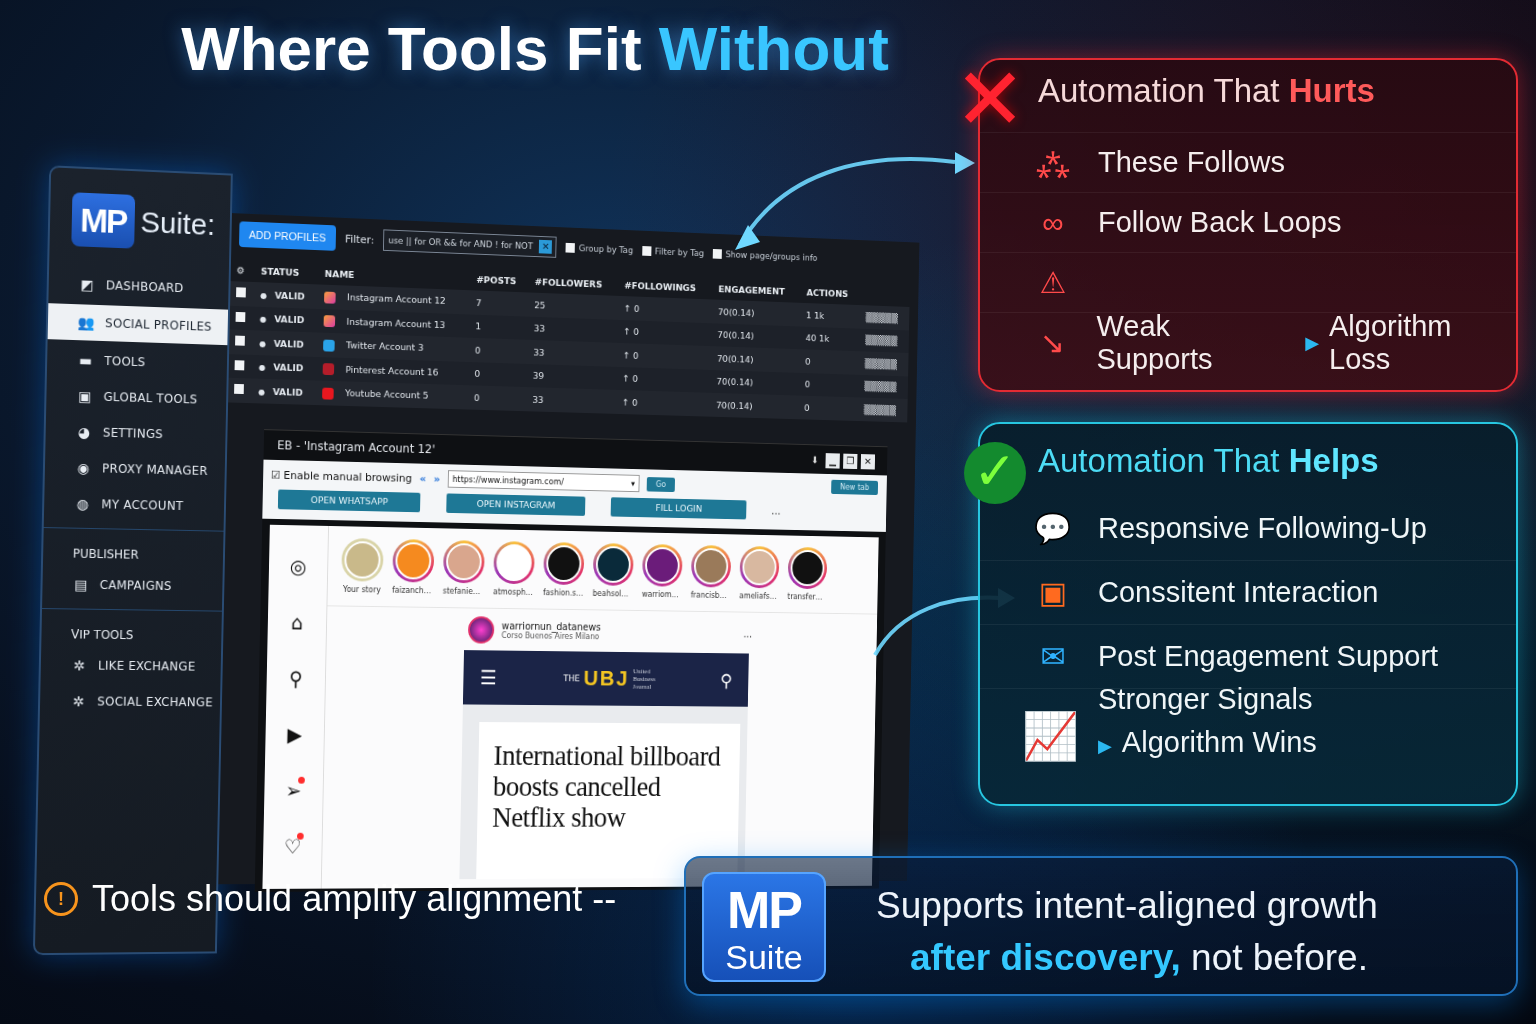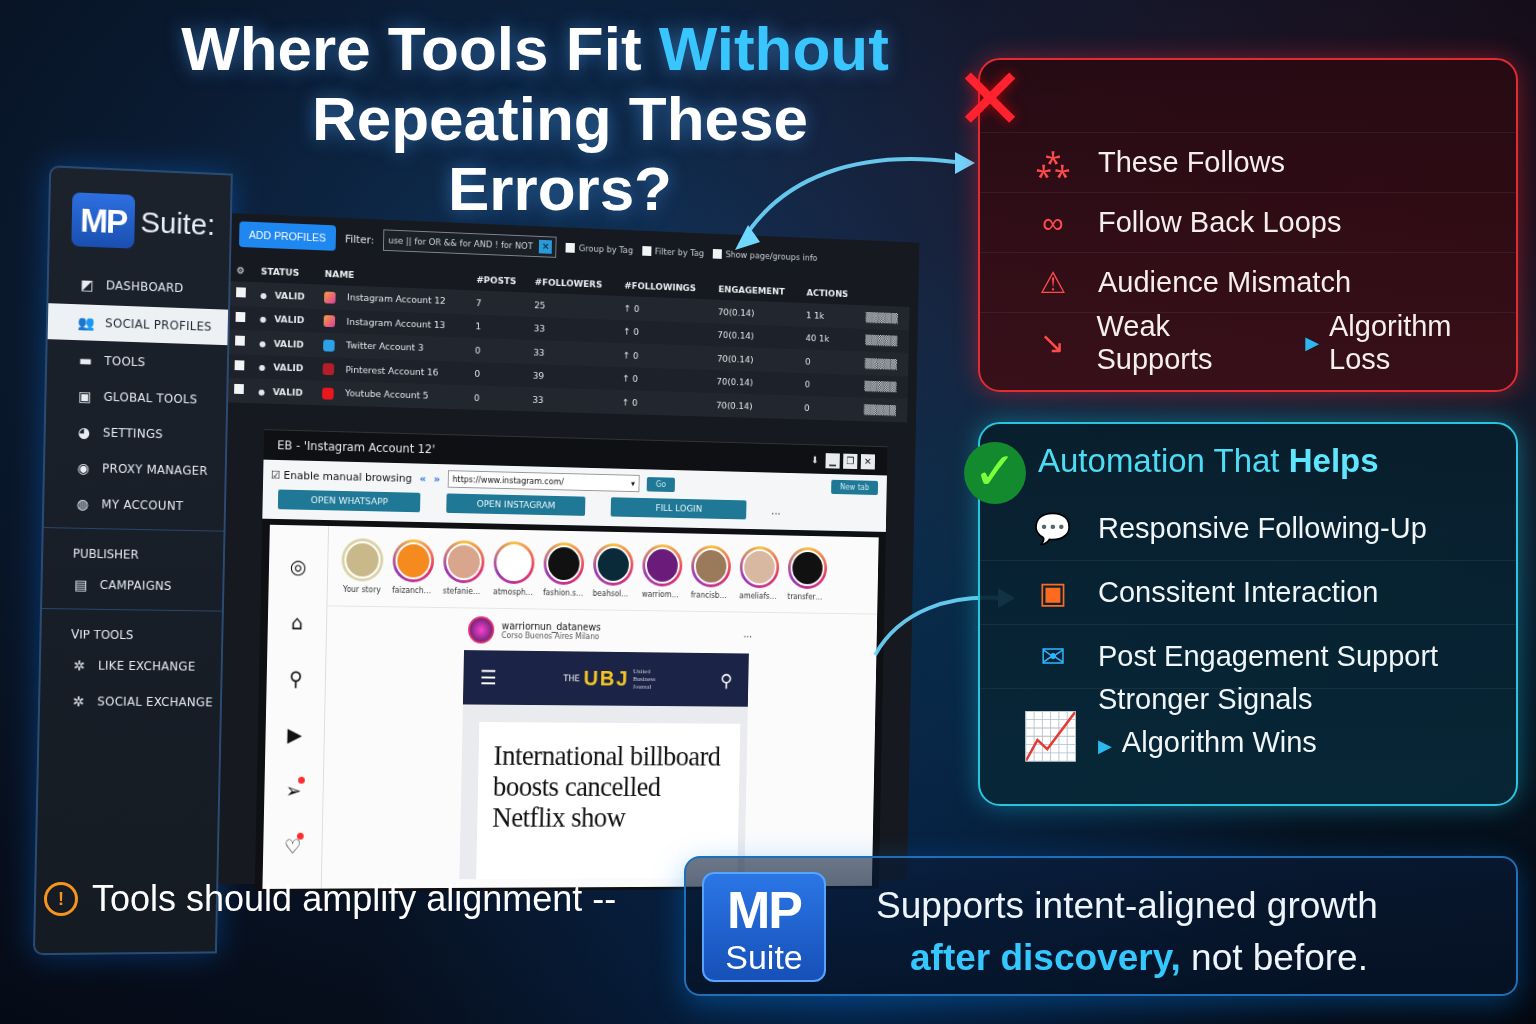"Repeating These Errors?" span.l2 { html: <span>Repeating These Errors?</span> -> none }
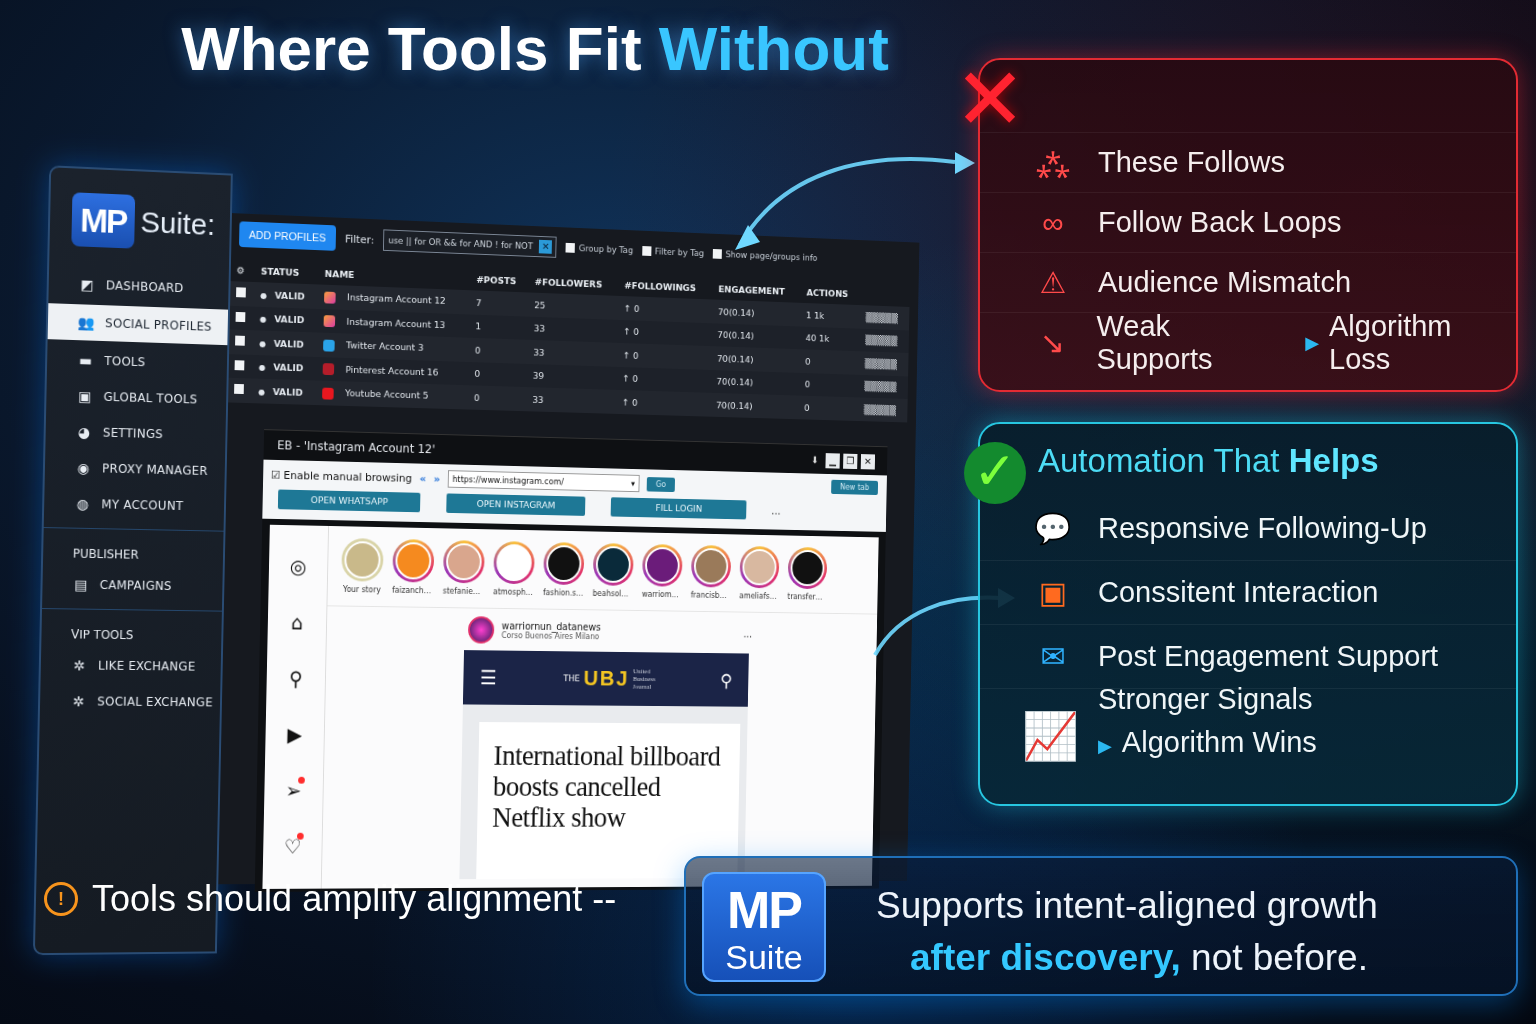"Automation That Hurts" div.panel-title { html: none -> <div> <span>Automation That</span> <b>Hurts</b> </div> }
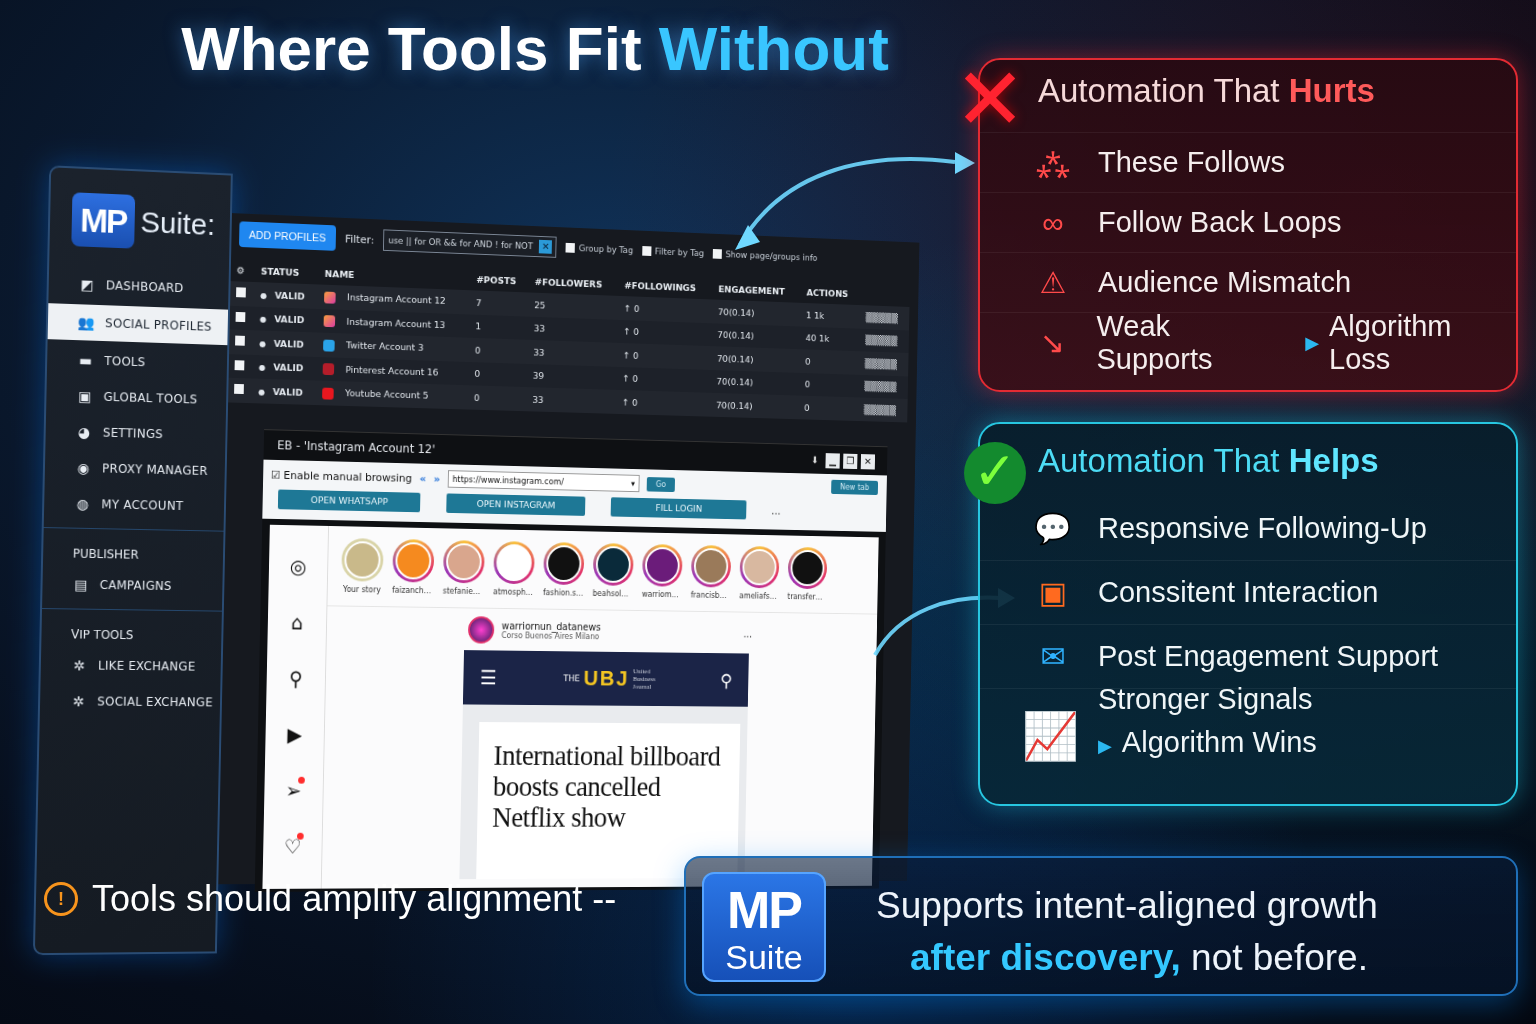"Audience Mismatch" span { html: <span>Audience Mismatch</span> -> none }
